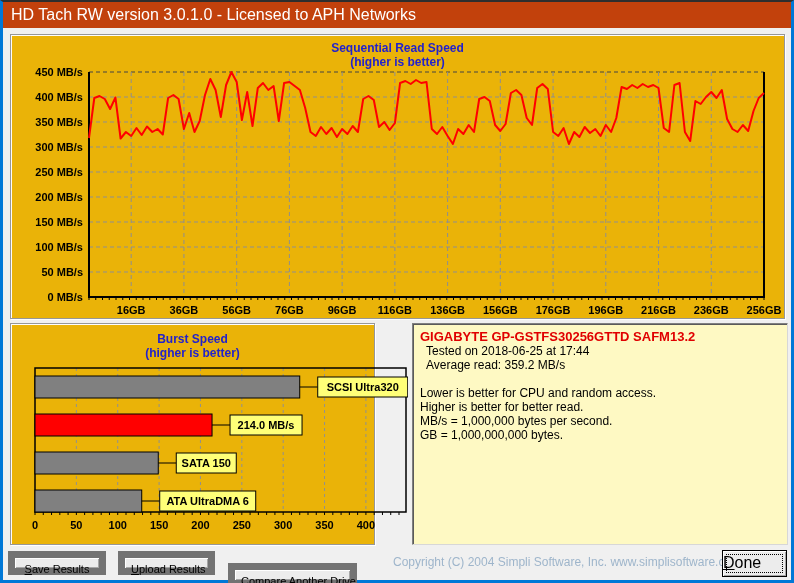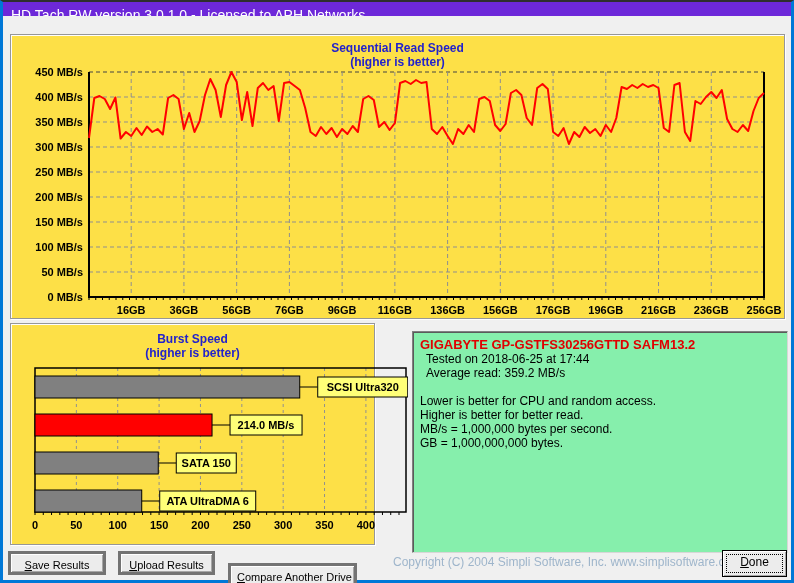"HD Tach RW version 3.0.1.0" .titlebar { background: #6d28d9 -> #c2410c; font-size: 14px -> 16px; height: 14px -> 26px }
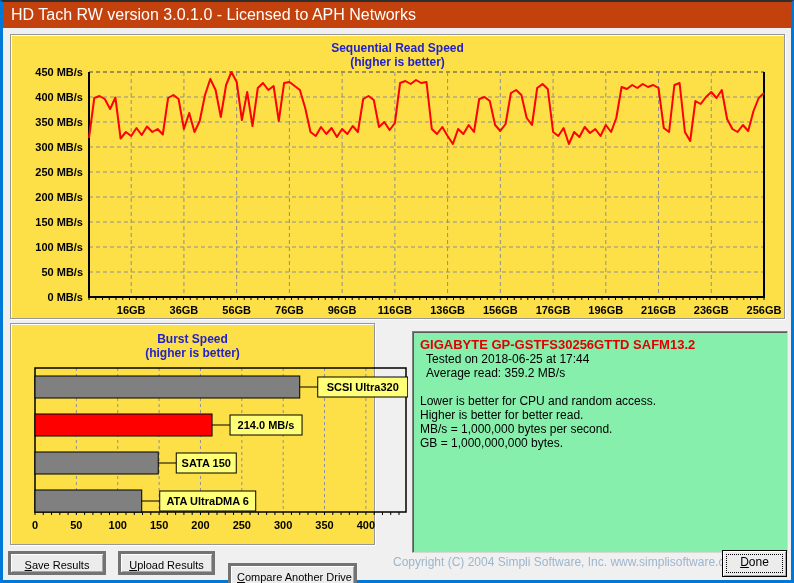"Sequential Read Speed" .panel { background: #fde047 -> #eab308 }
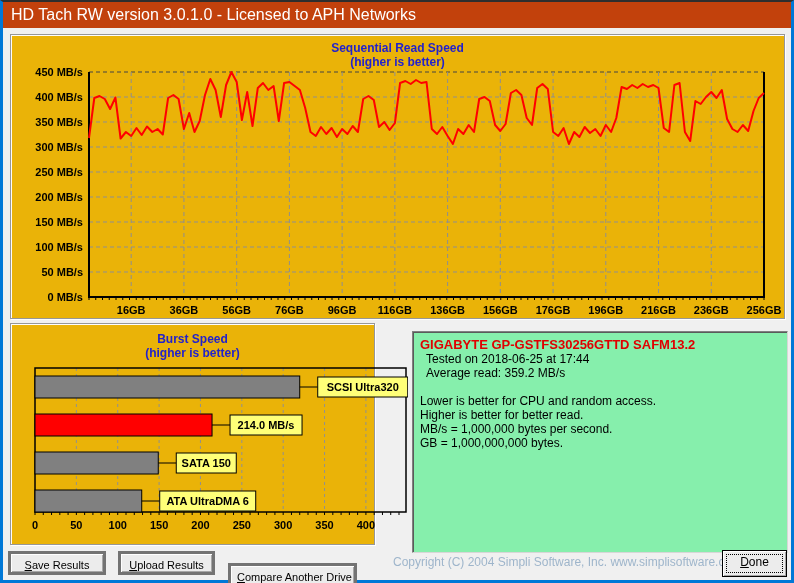"GIGABYTE GP-GSTFS30256GTTD SAFM13.2" .info-panel { background: #86efac -> #fef9c3; top: 303px -> 295px }
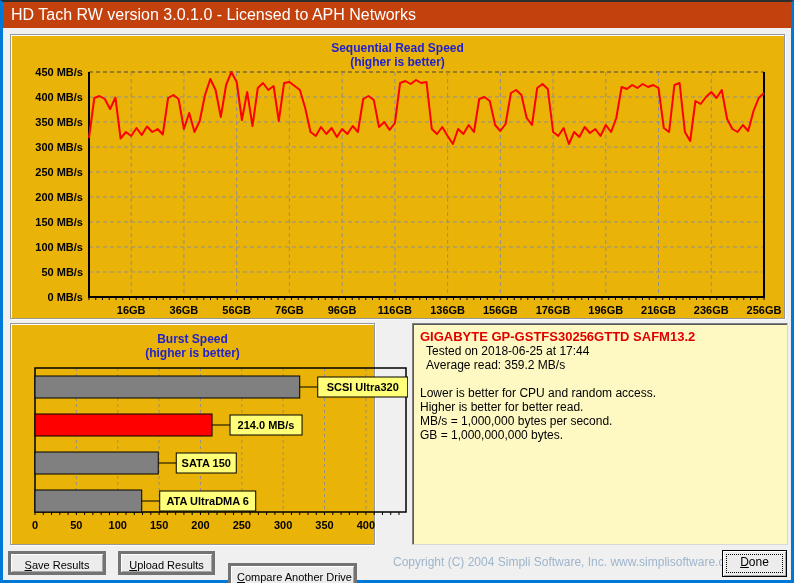"Save Results" .btn { border: 3px solid #737373 -> 7px solid #737373 }
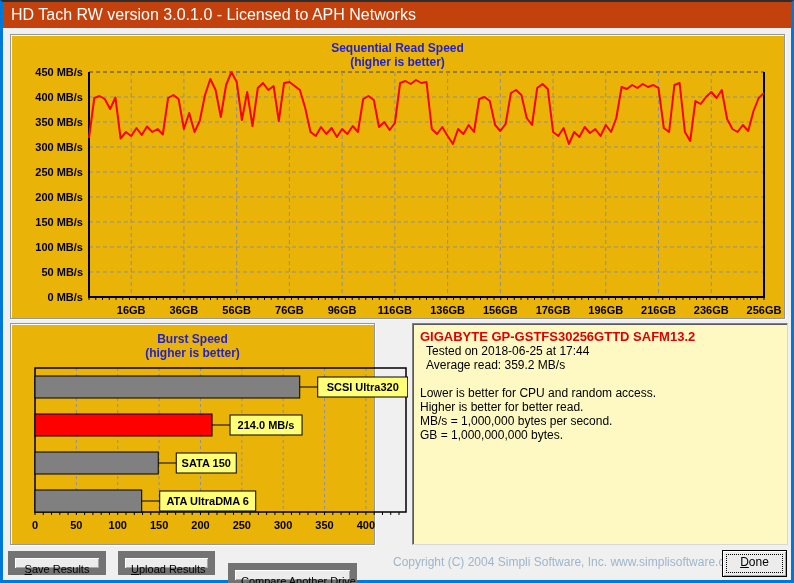"Done" .done-btn { font-size: 12px -> 16px; text-align: center -> none }
